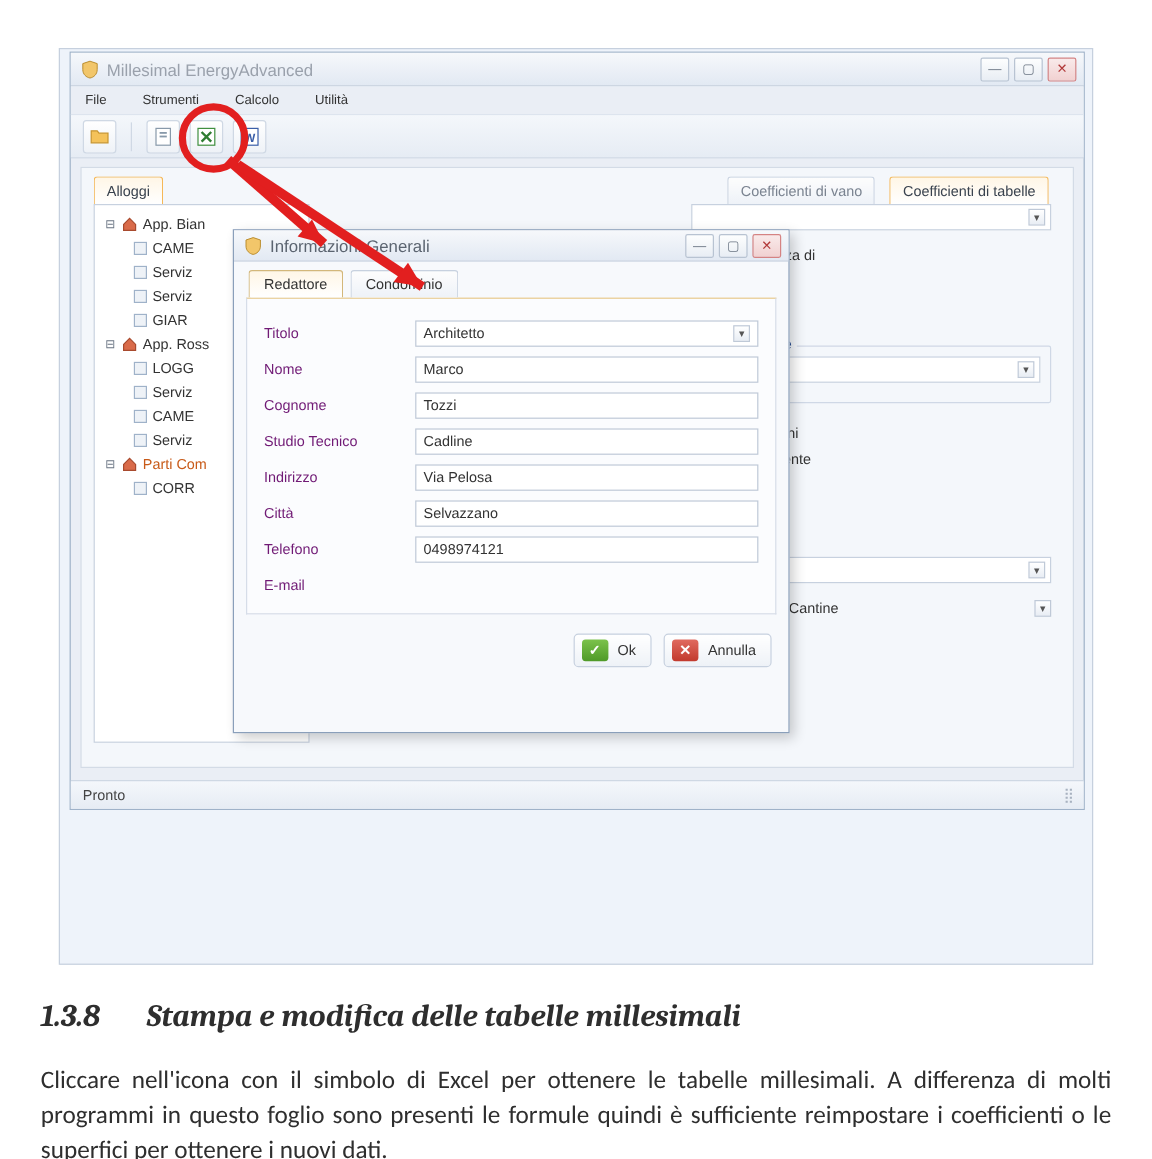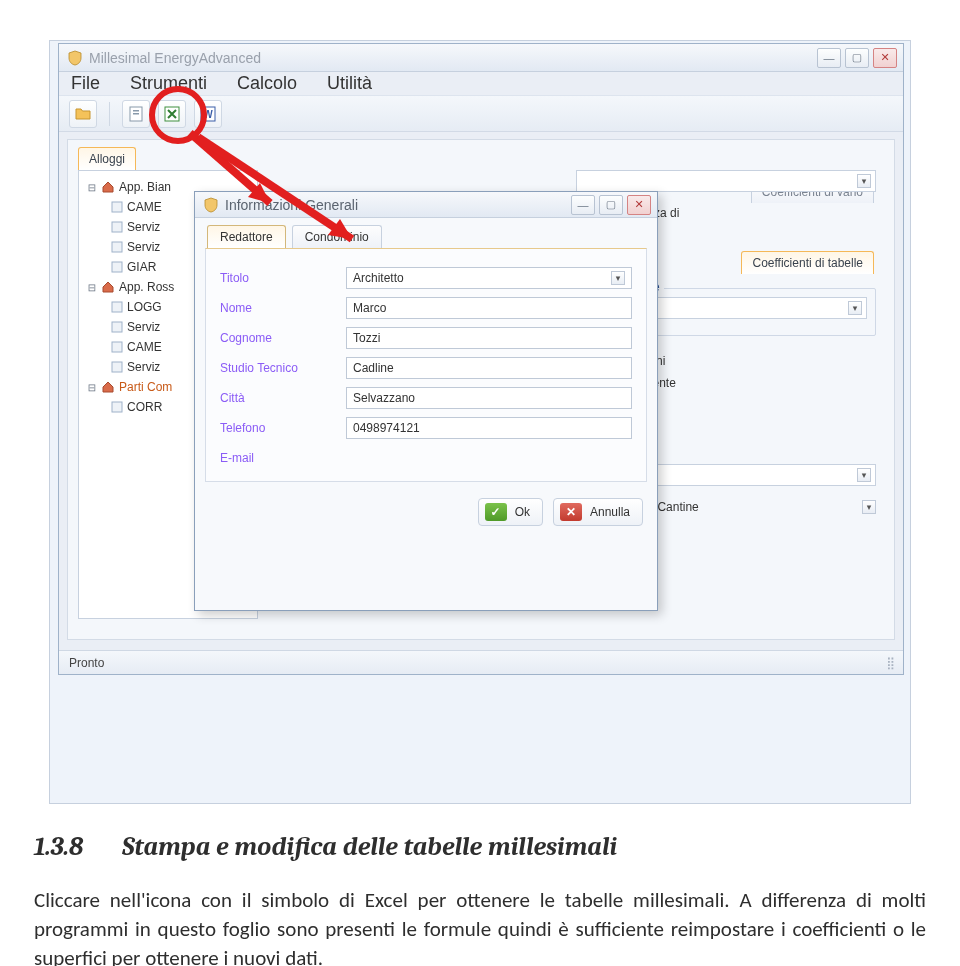"File" .menubar { font-size: 18px -> 11px }
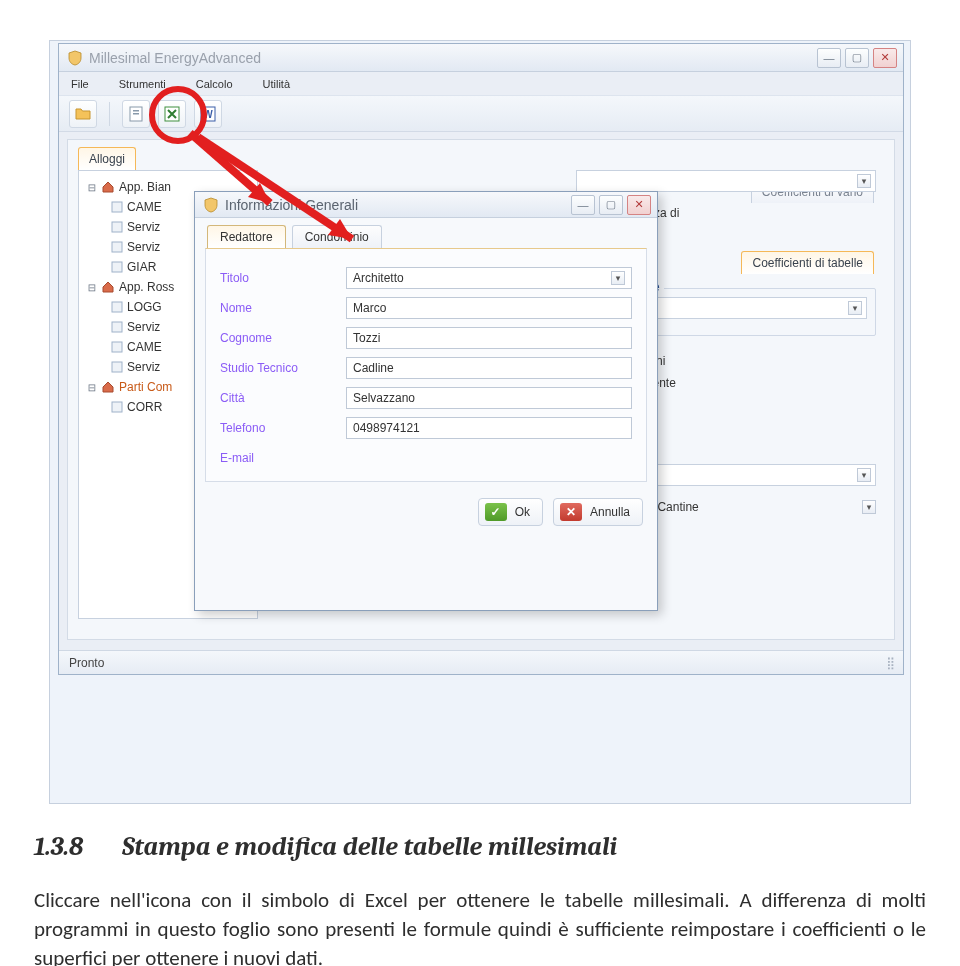"Coefficienti di vano" .tabs-right { flex-direction: column -> none }
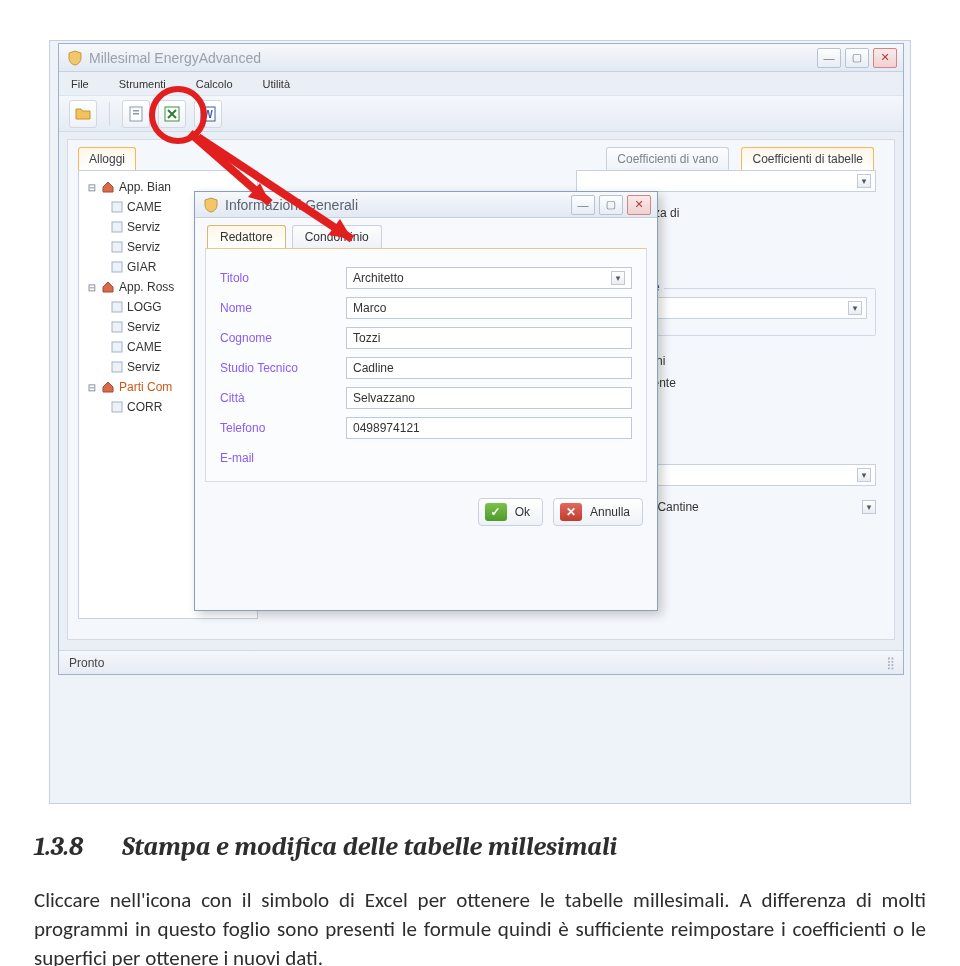"Titolo" .form-row label { color: #8b5cf6 -> #701a75 }
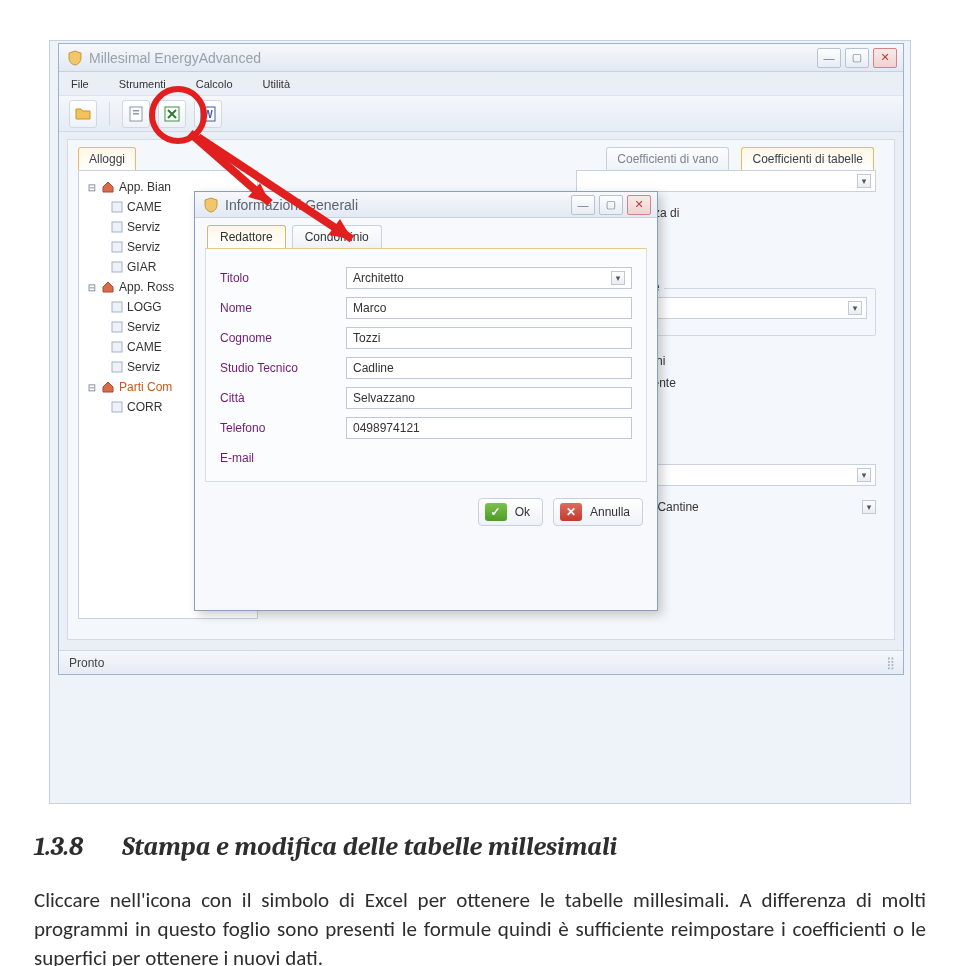"Indirizzo" div.form-row { html: none -> <div> <label>Indirizzo</label> <div> <span>Via Pelosa</span> </div> </div> }
